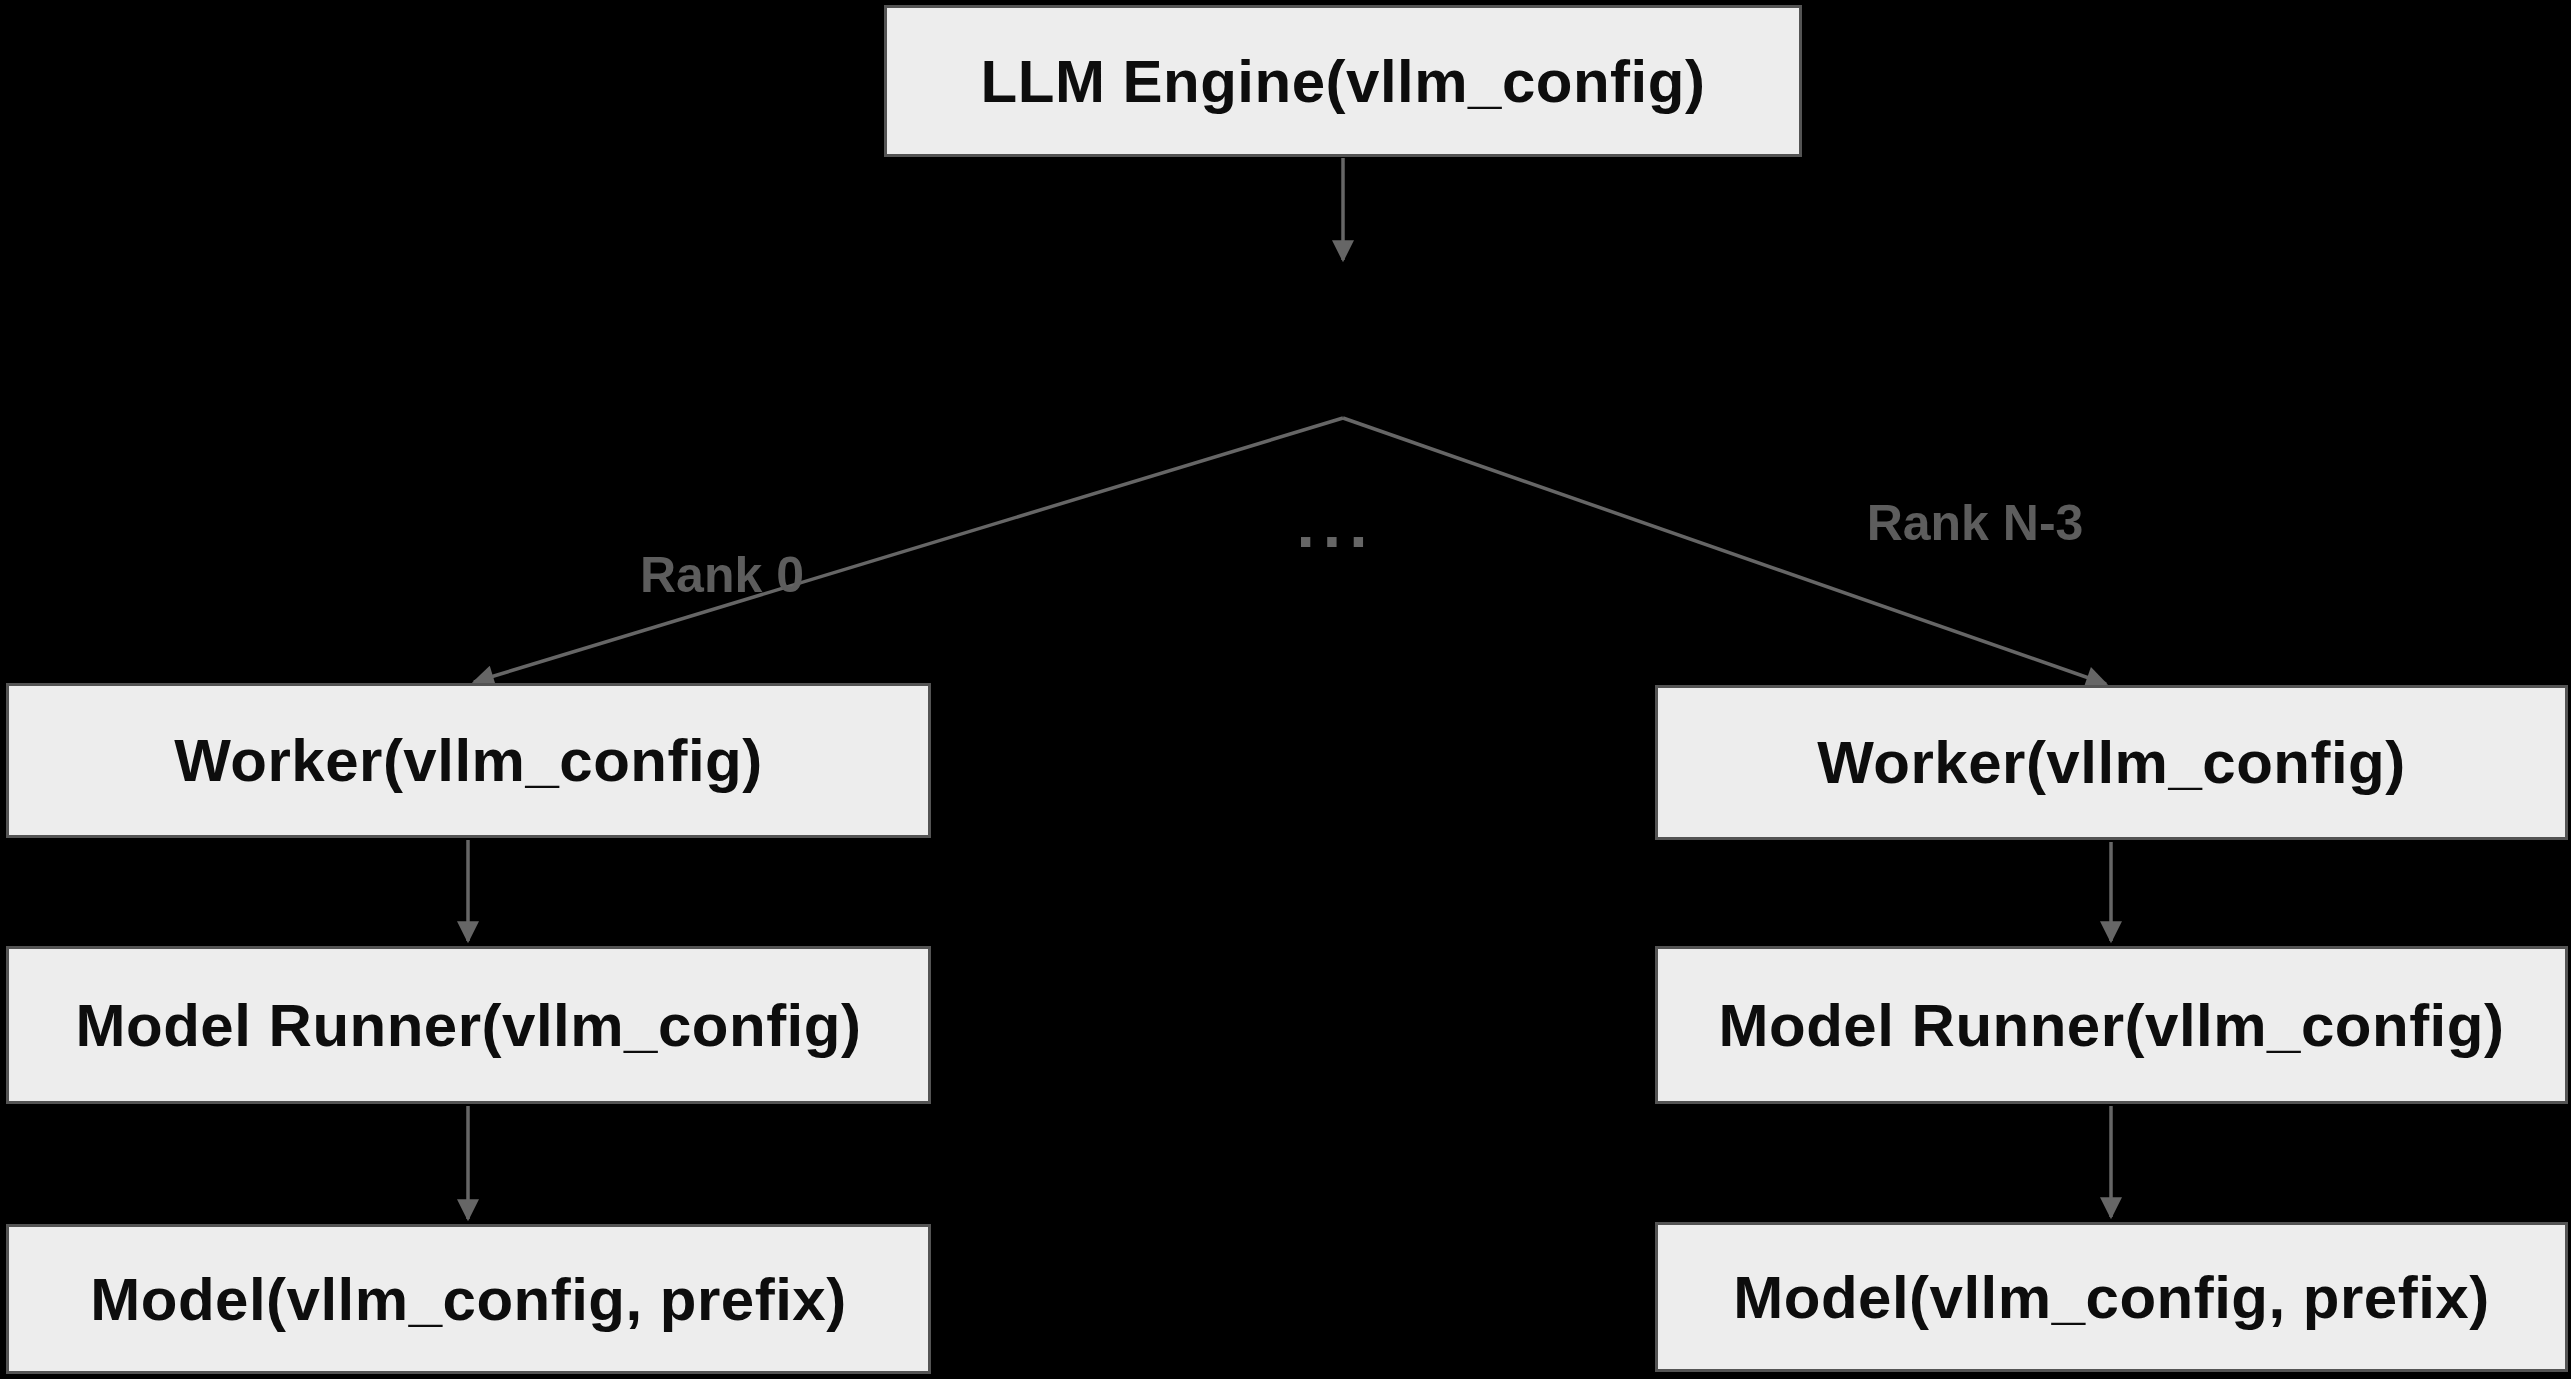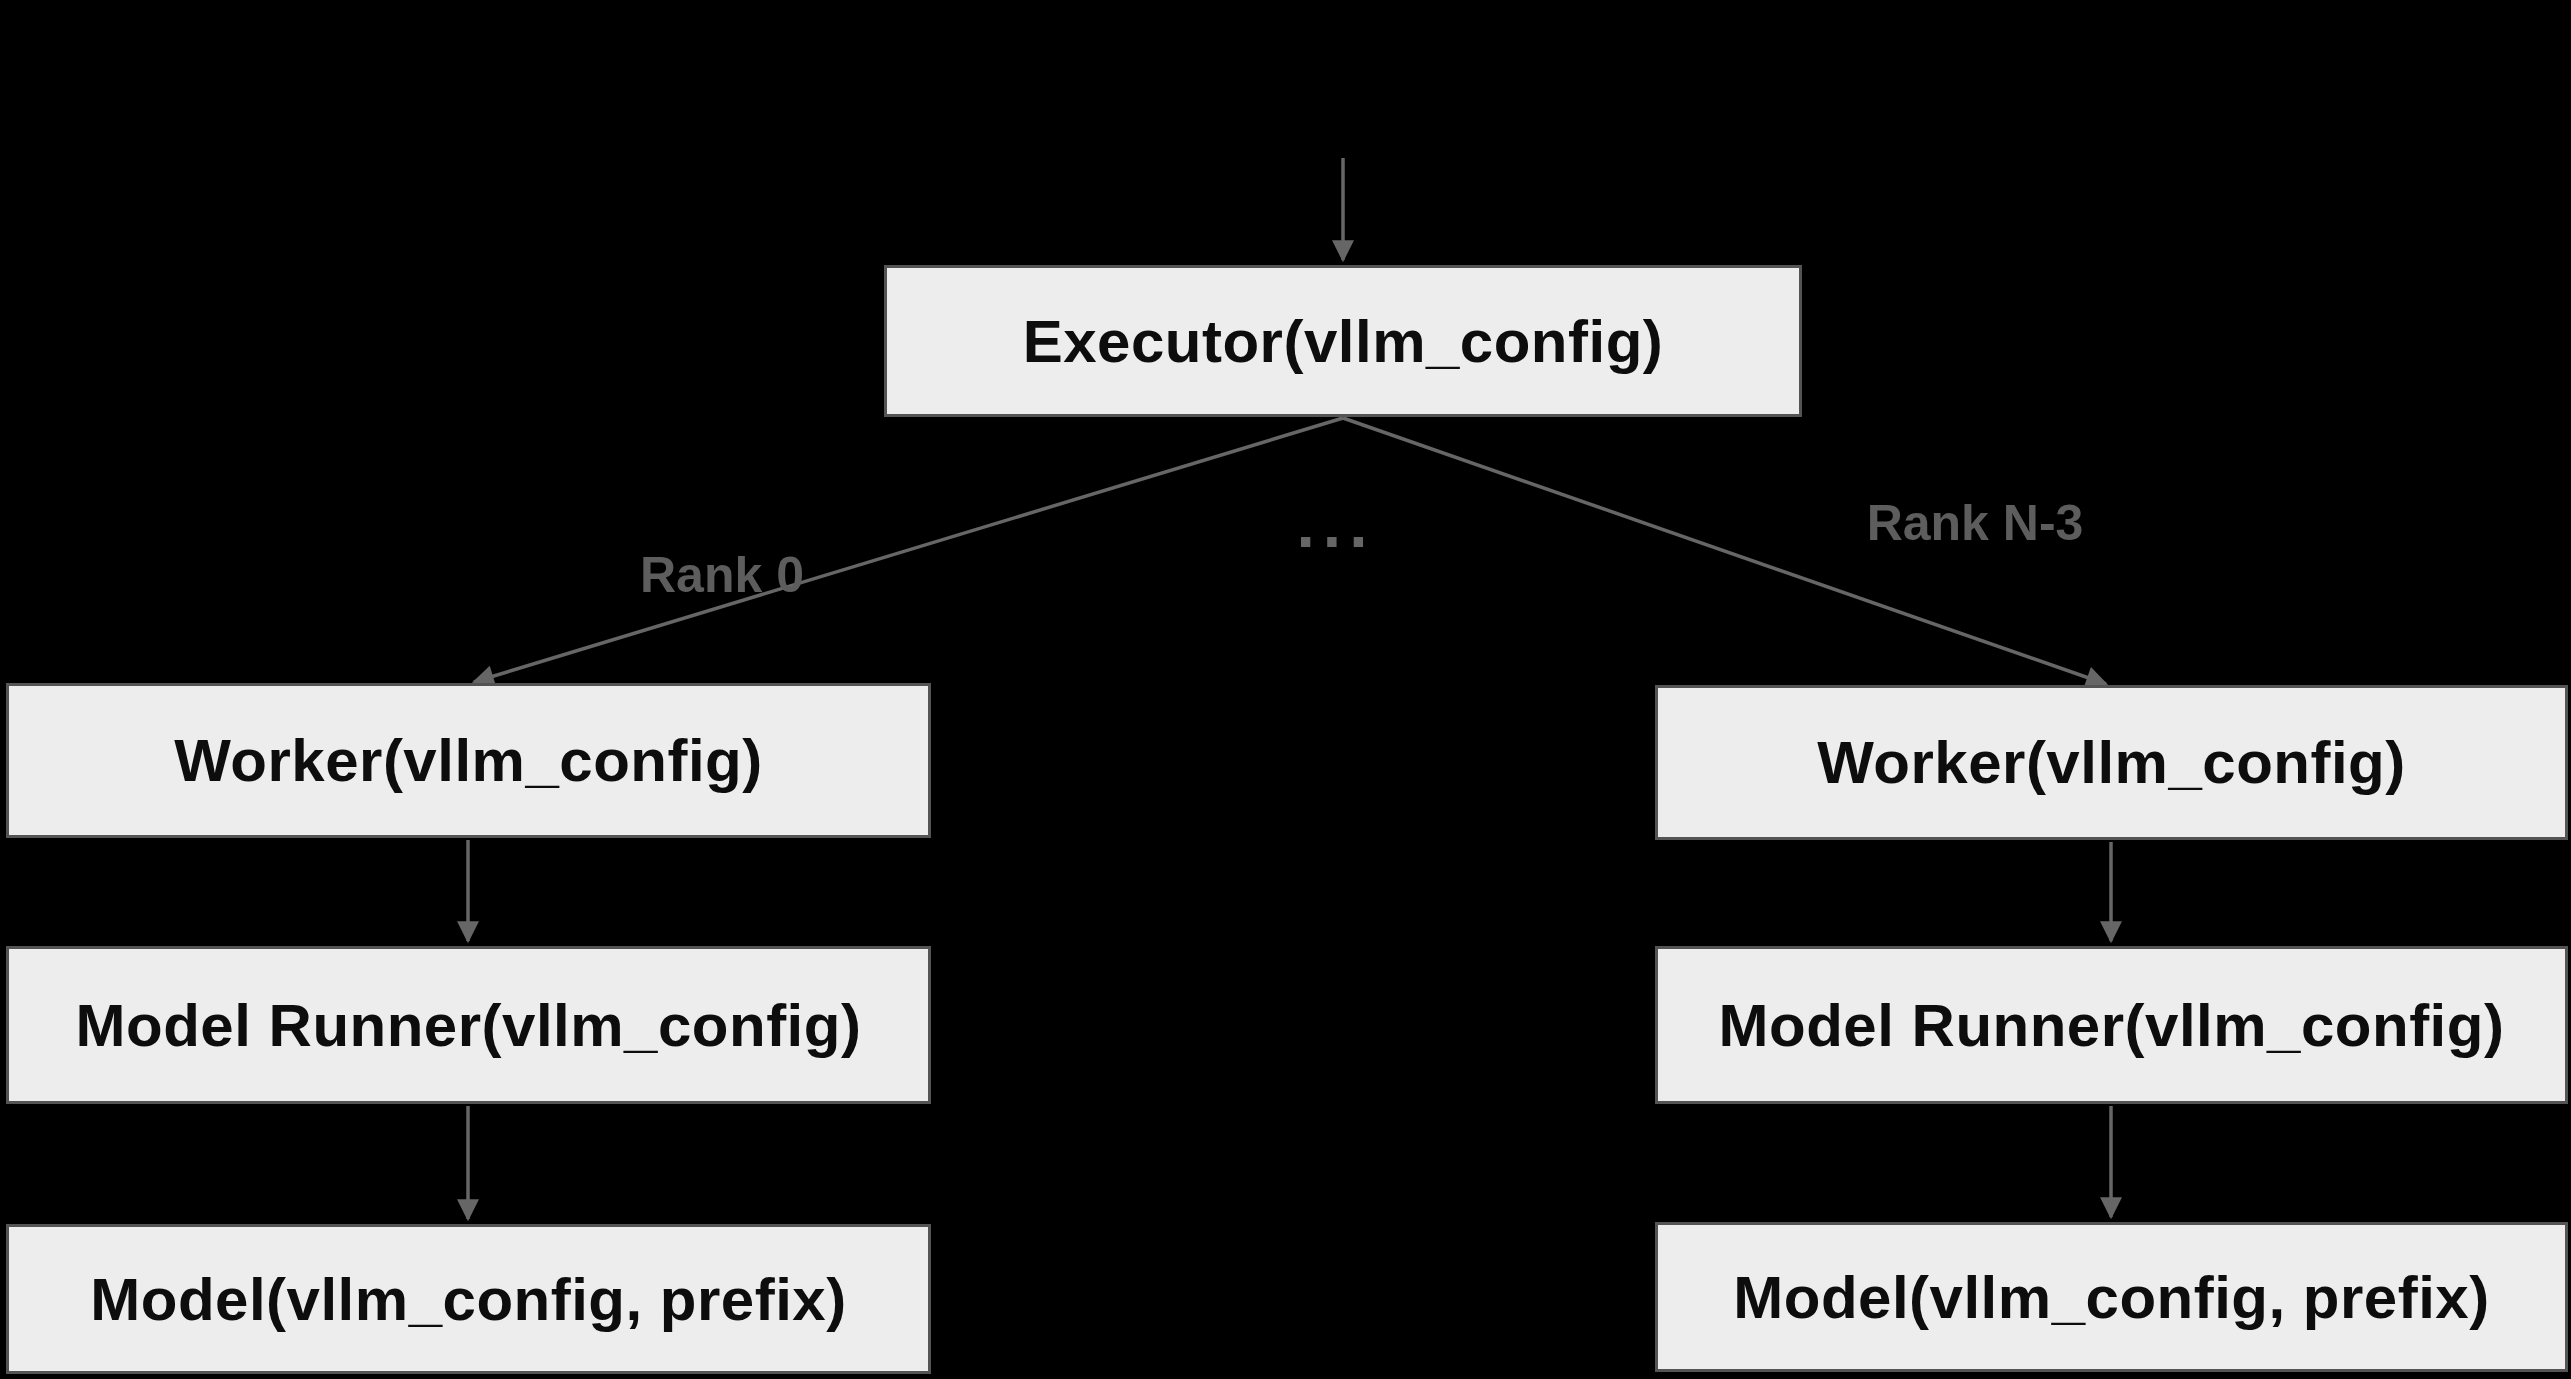"LLM Engine(vllm_config)" div.node { html: none -> <div> <span>LLM Engine(vllm_config)</span> </div> }
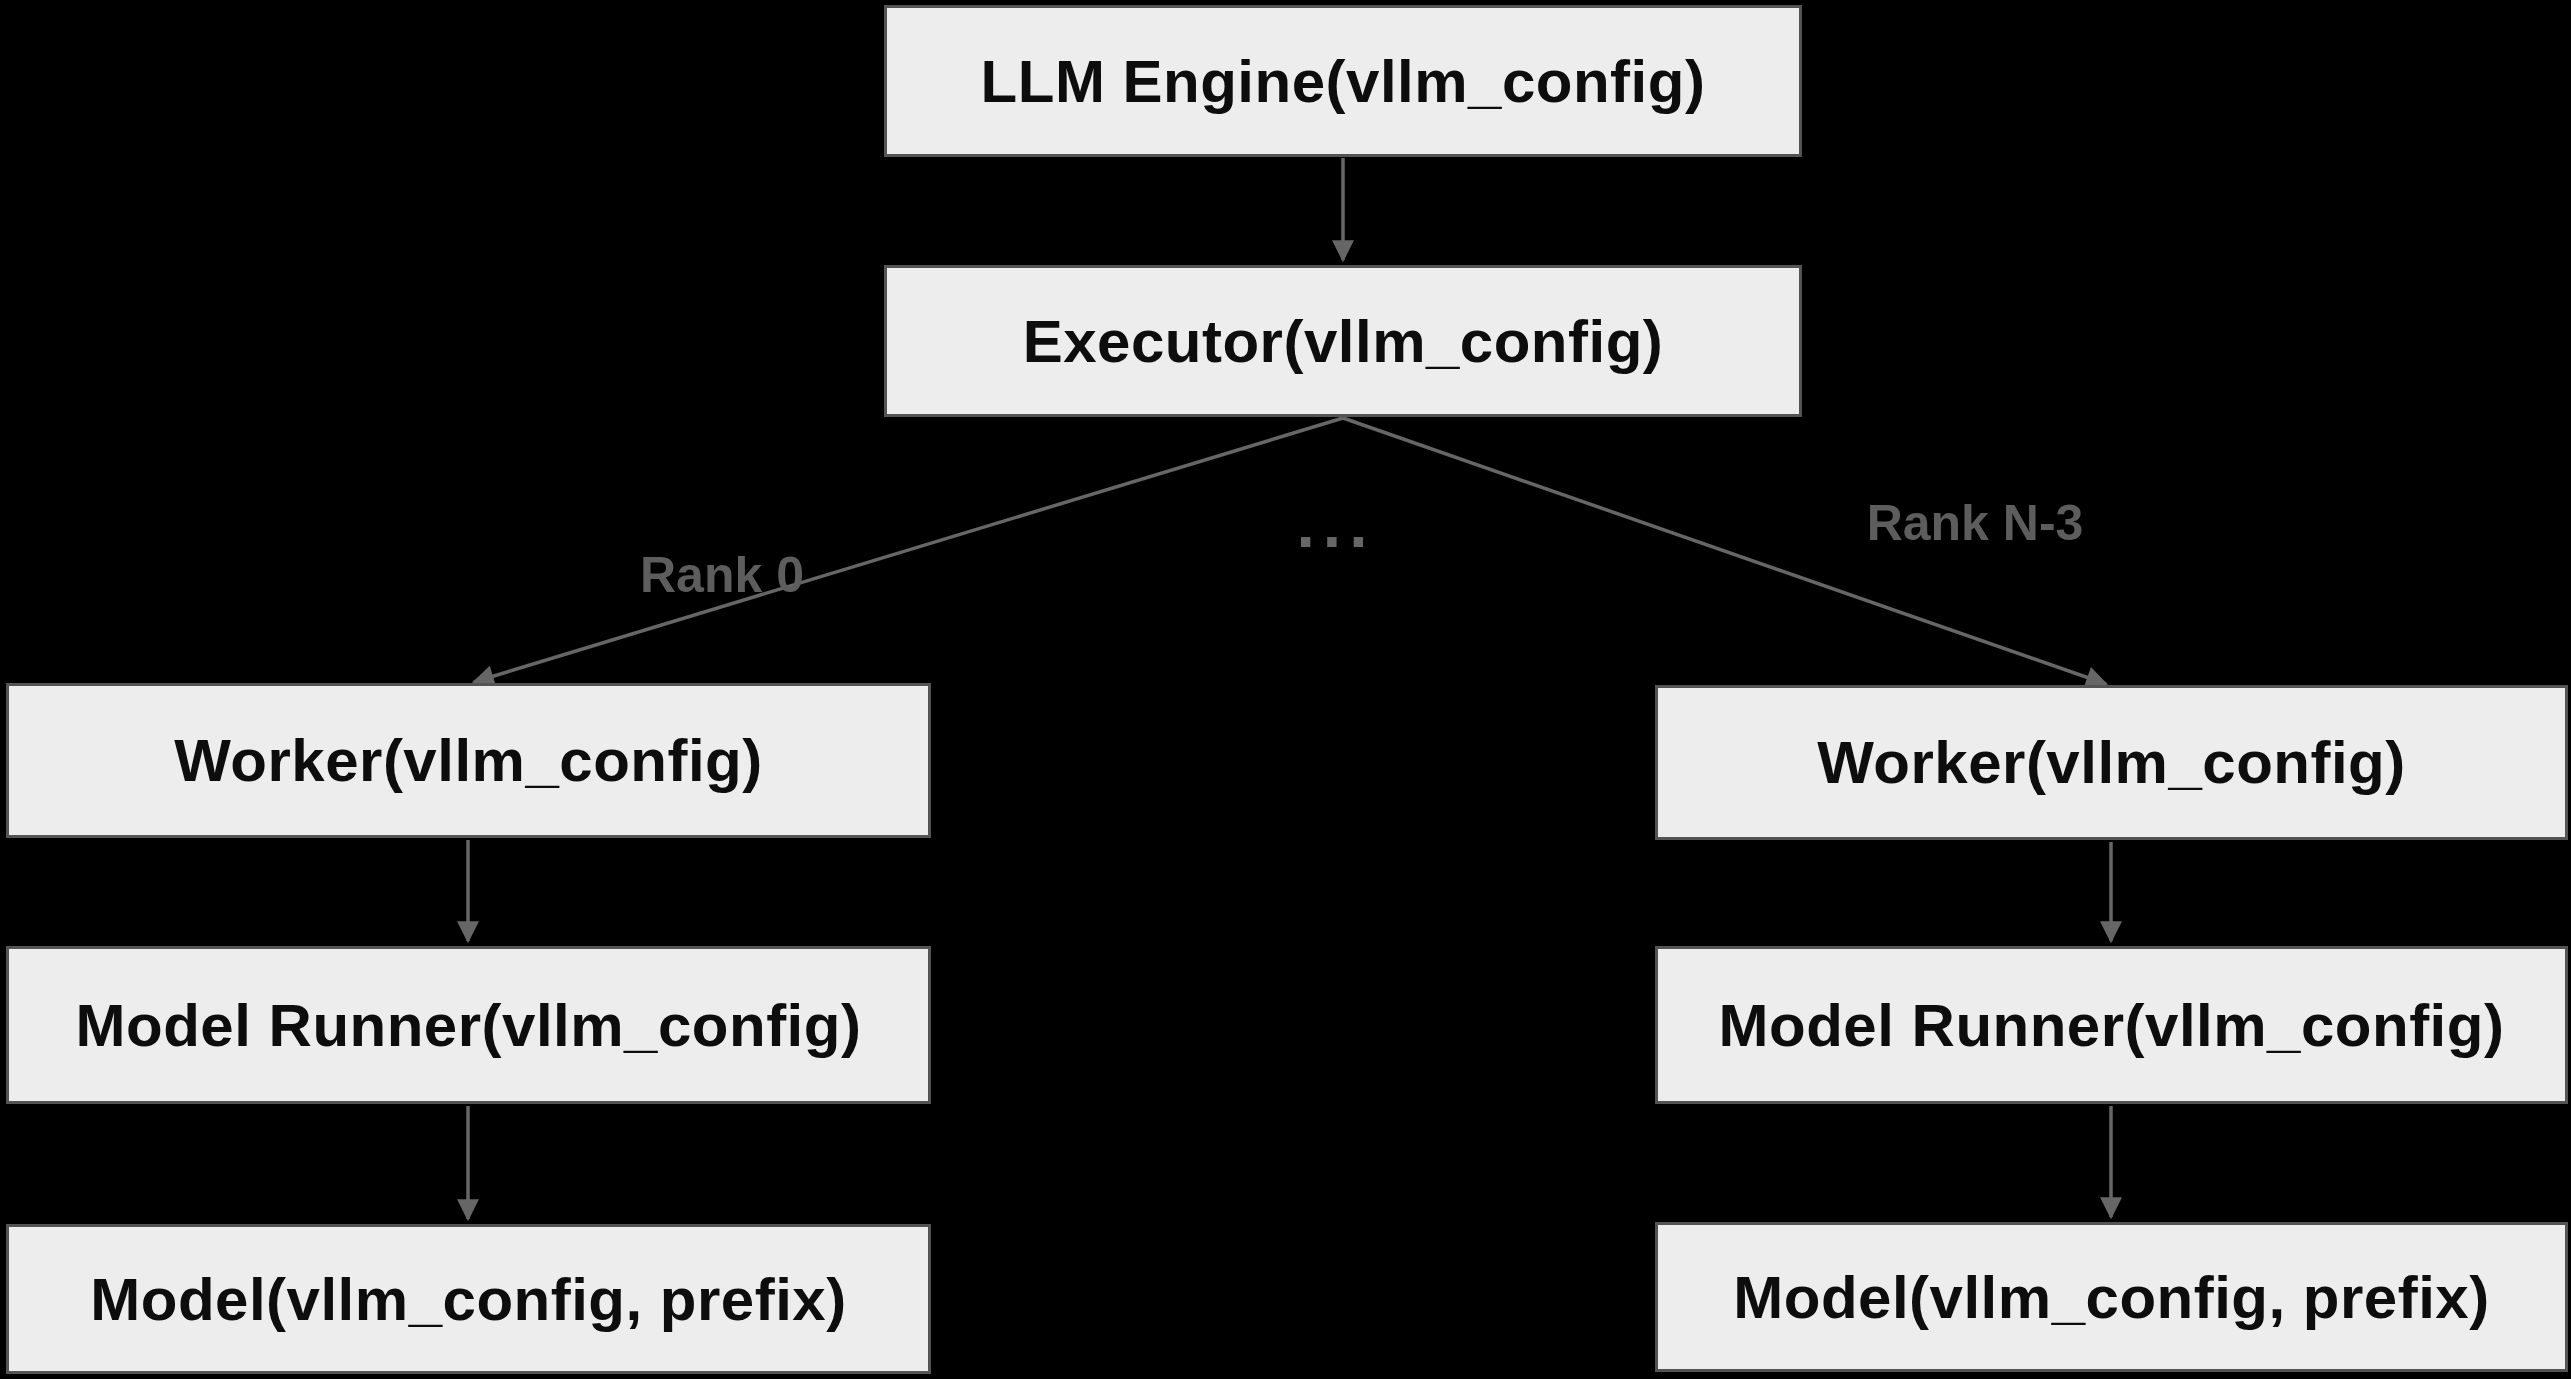"Executor(vllm_config)" div.node { html: <div> <span>Executor(vllm_config)</span> </div> -> none }
